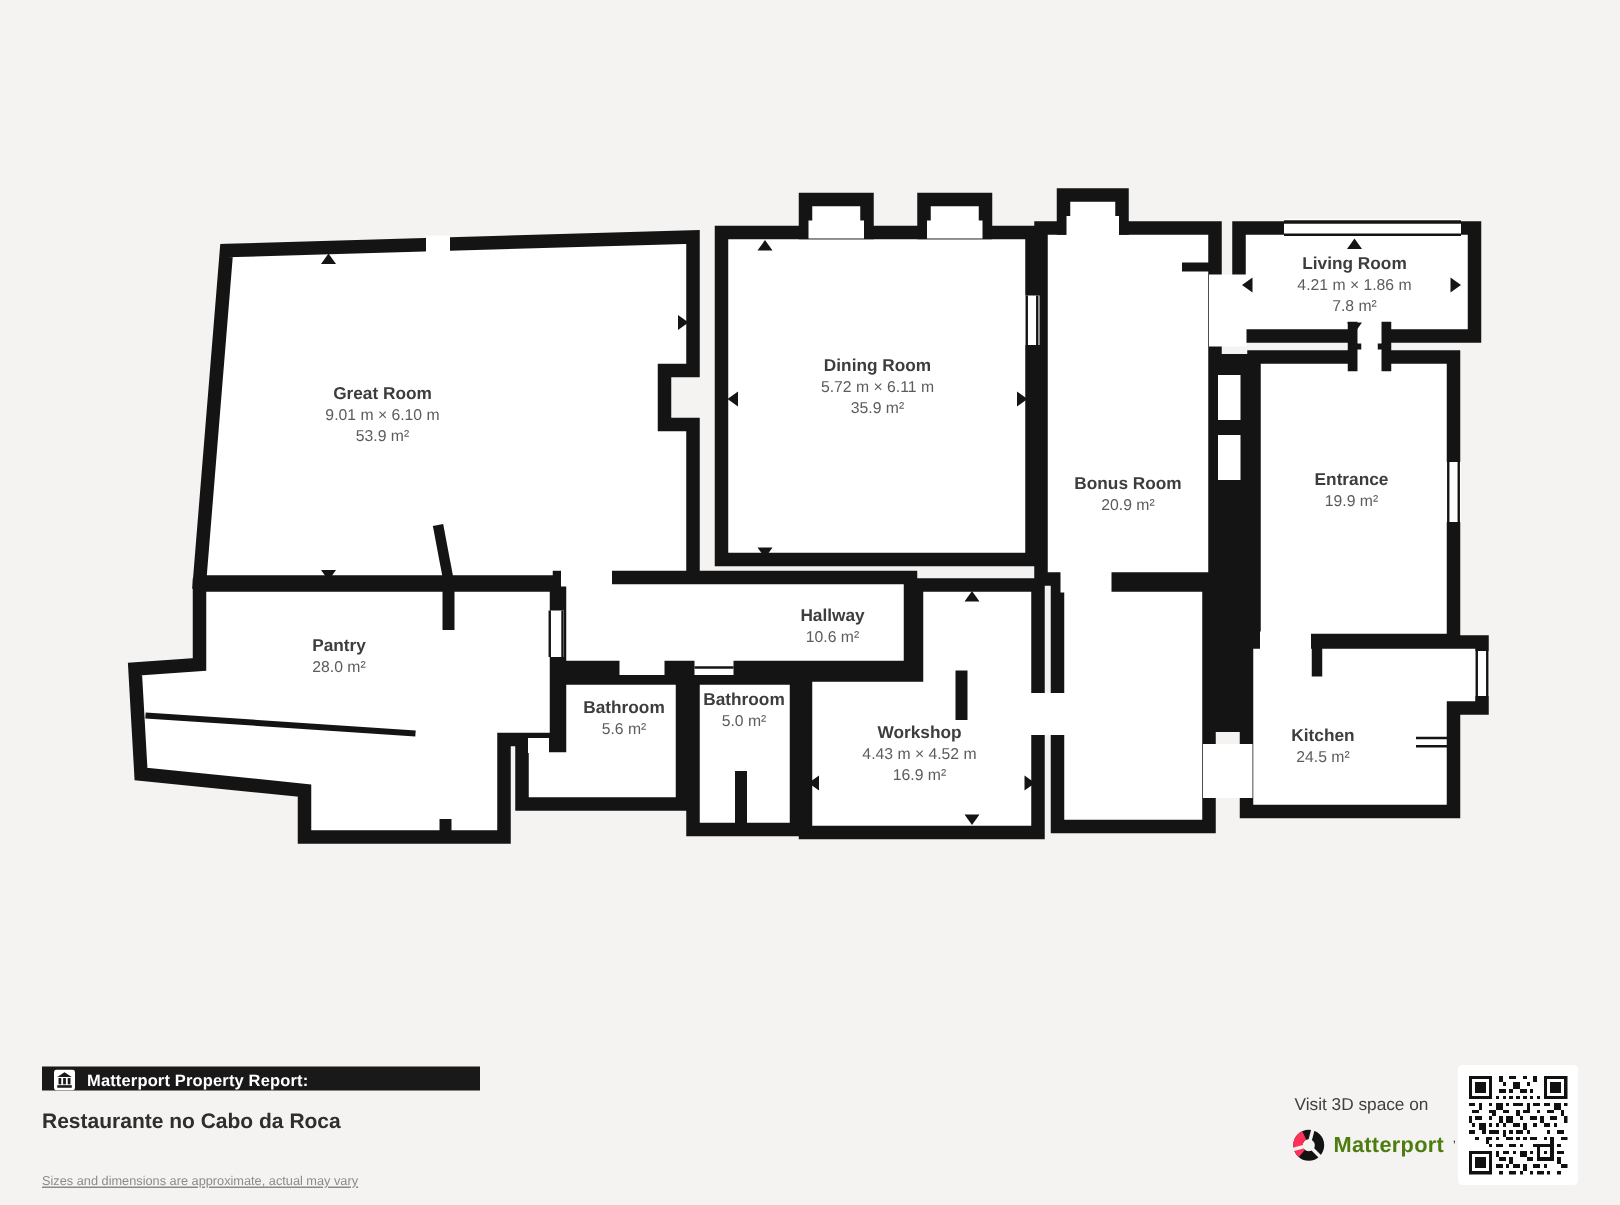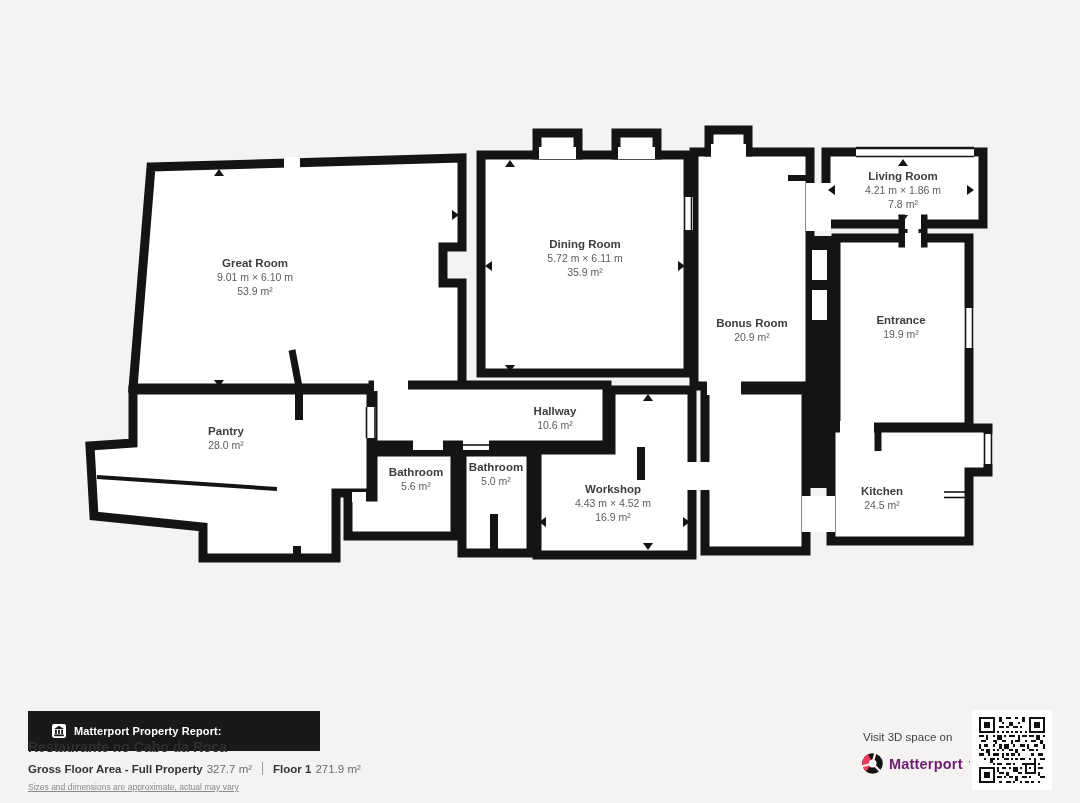"Matterport Property Report:" .footer-bar { align-items: center -> flex-end; height: 40px -> 16px; padding-left: 24px -> 8px }
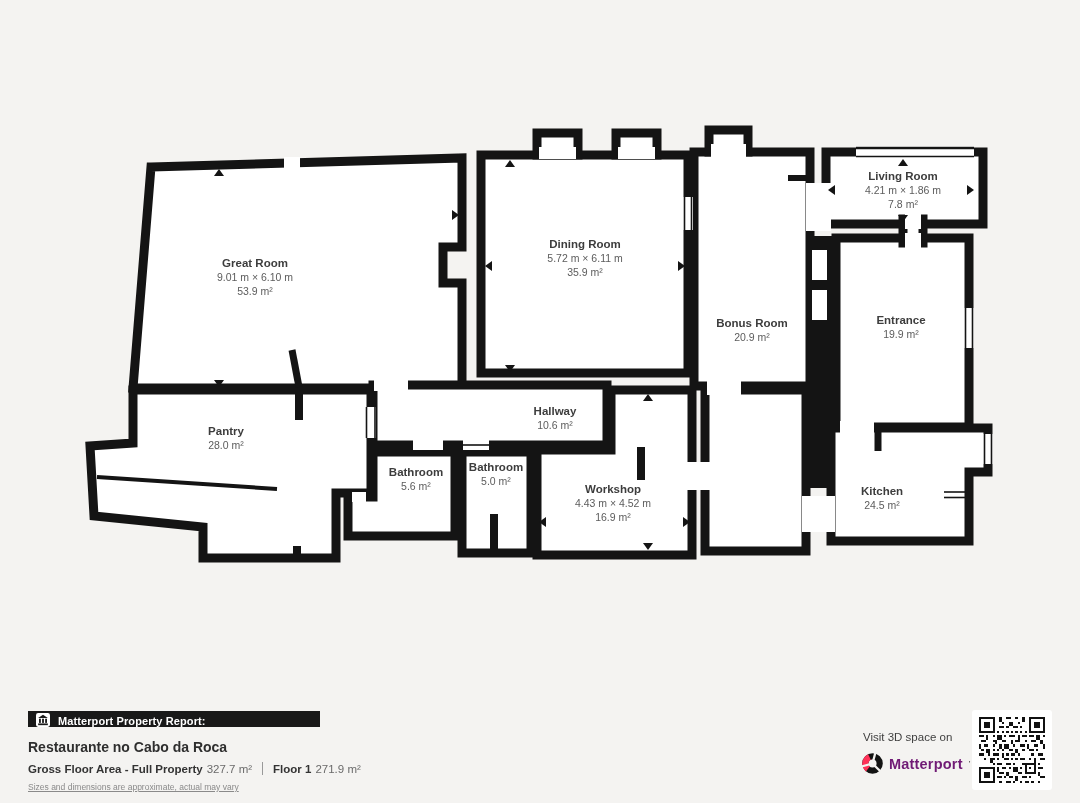"Gross Floor Area - Full" div.stats-line { html: <div> <b>Gross Floor Area - Full Property</b> <span>327.7 m²</span> <span></span> <b>Floor 1</b> <span>271.9 m²</span> </div> -> none }
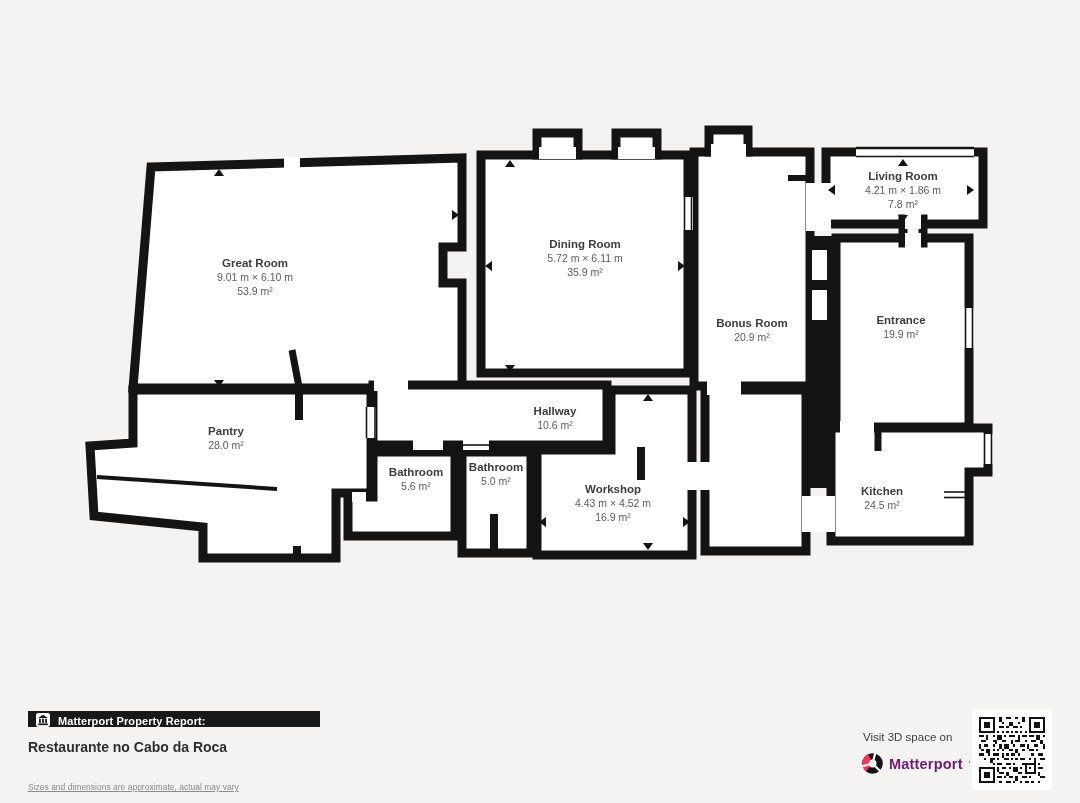"Matterport" .brand-word { color: #701a75 -> #4d7c0f }
